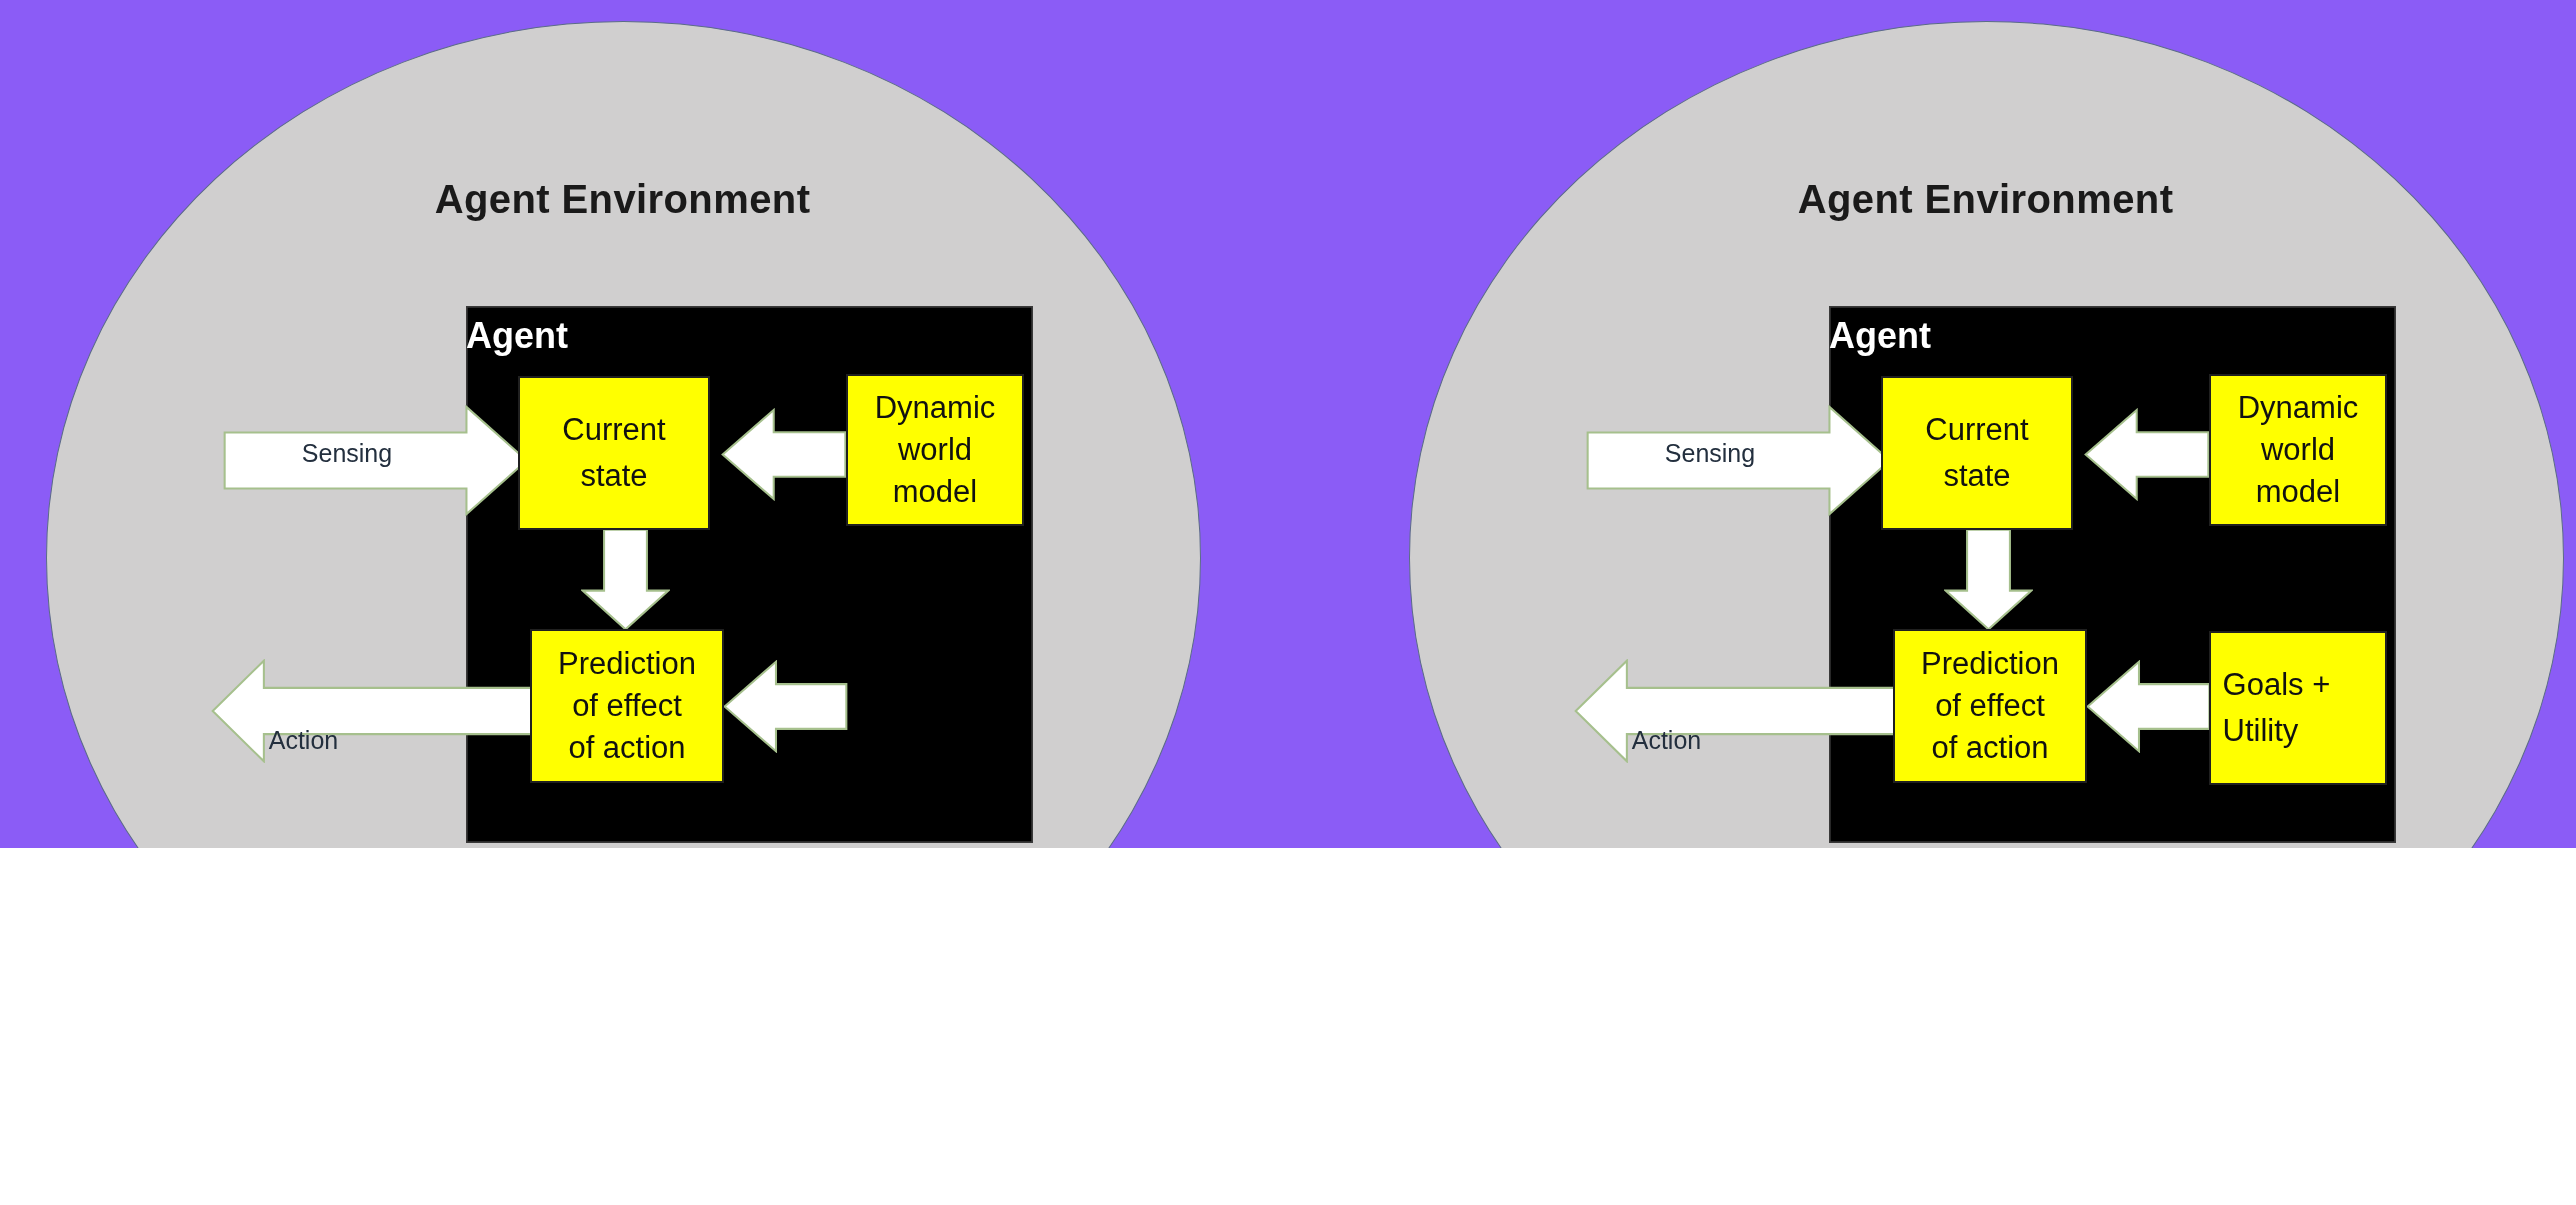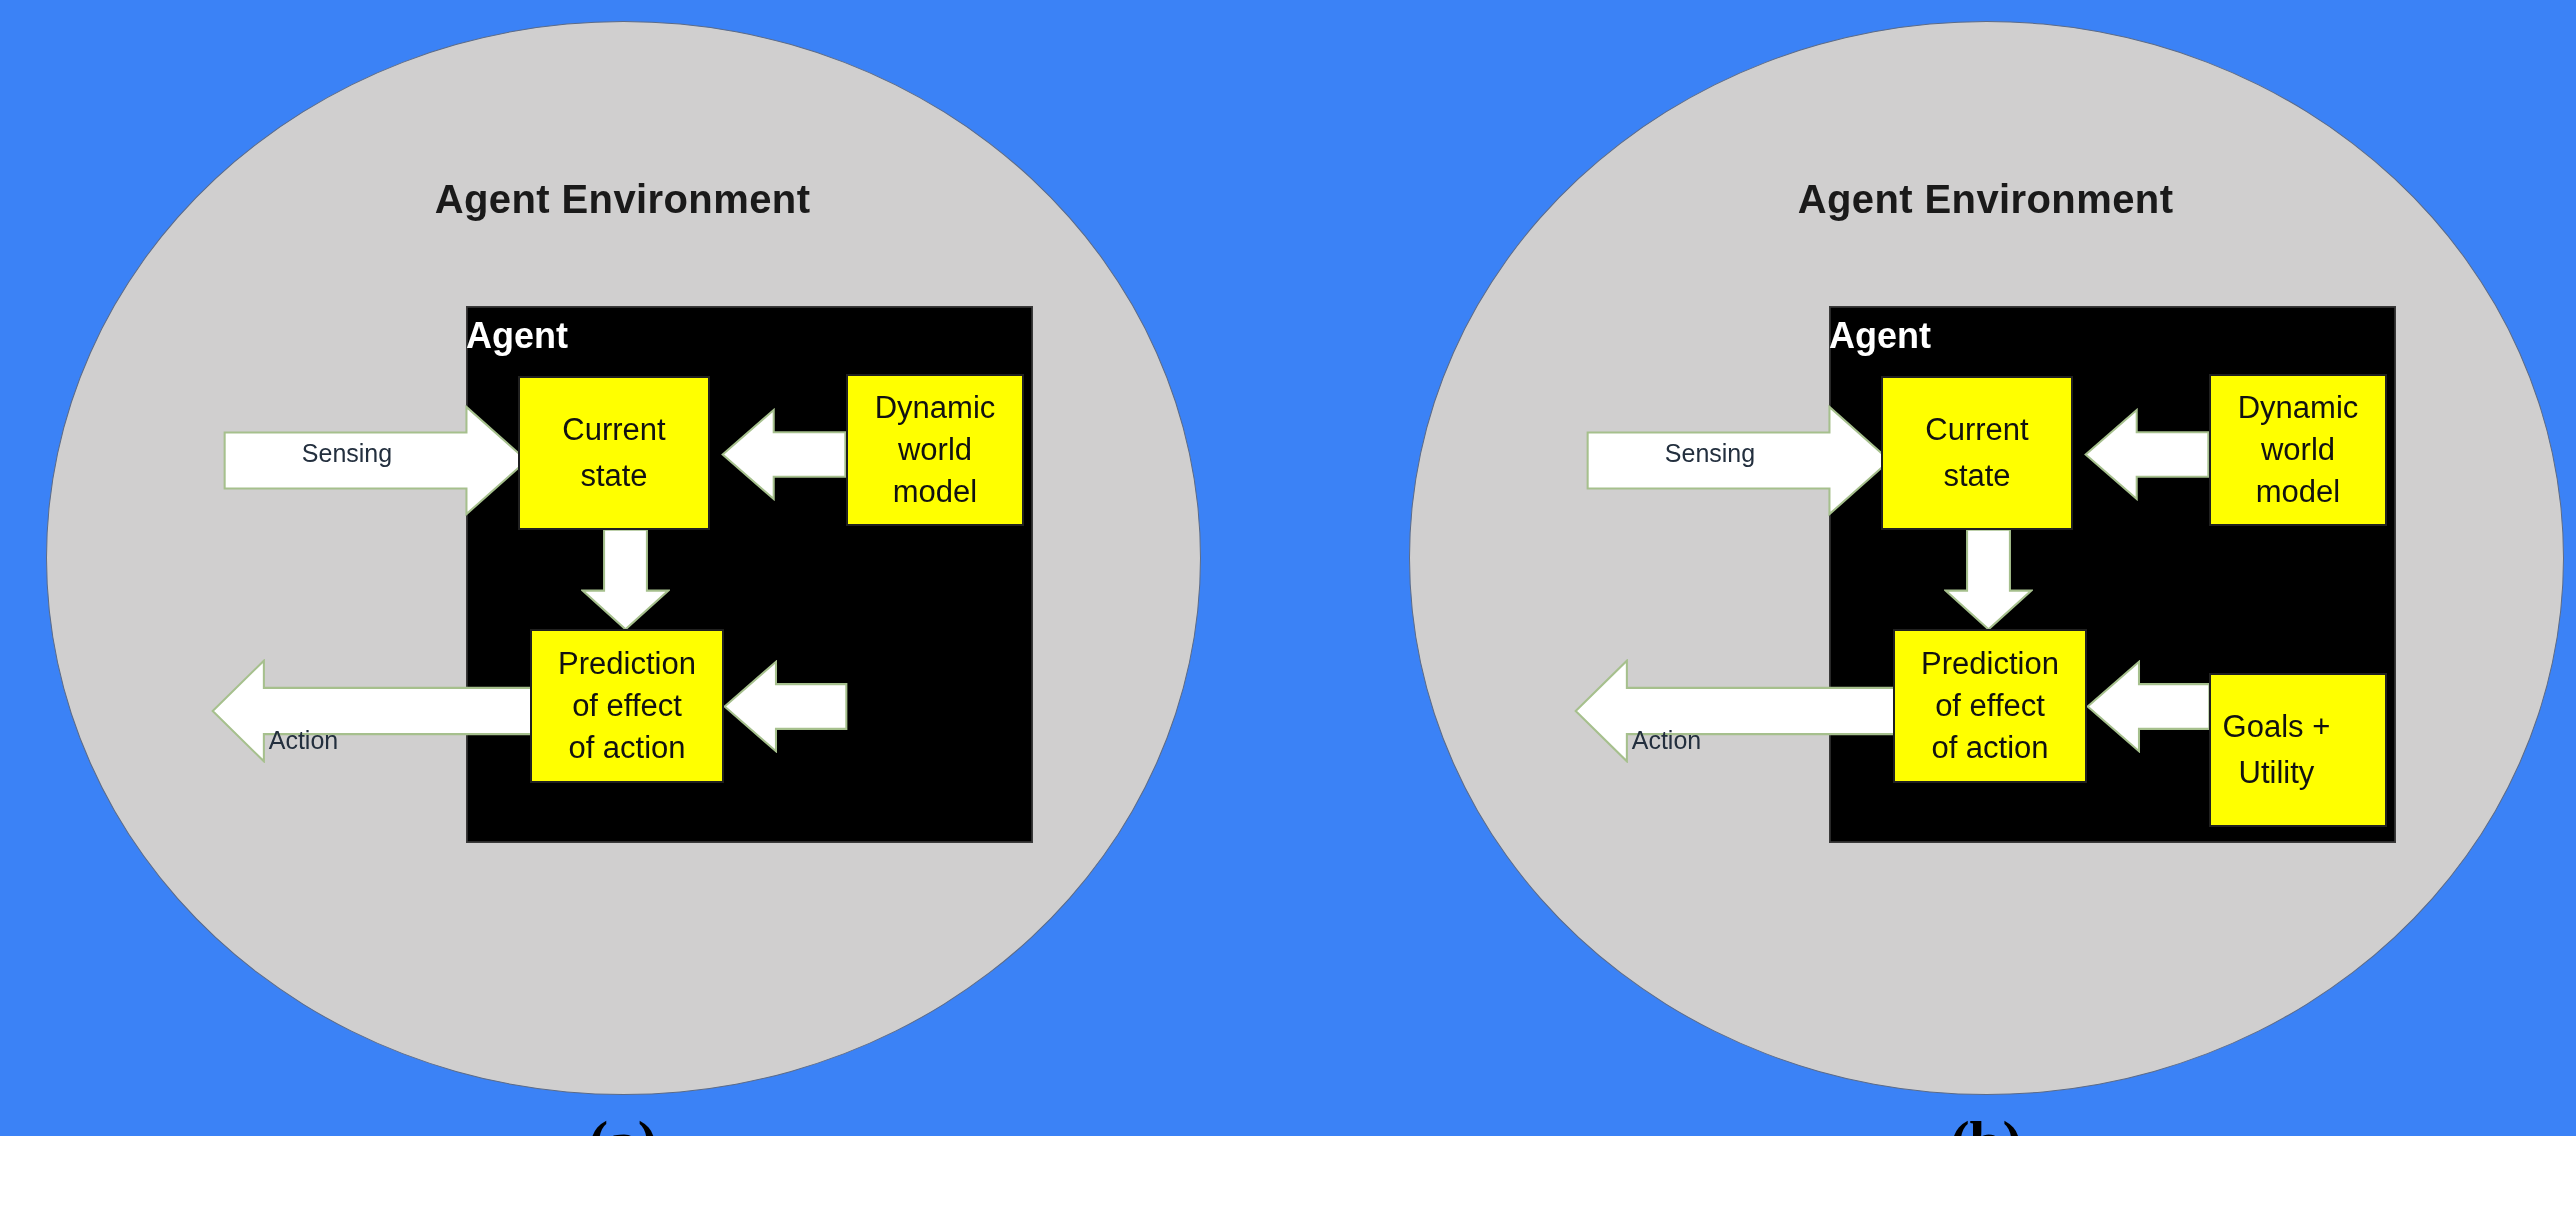"Agent Environment" .stage { background: #3b82f6 -> #8b5cf6; height: 1136px -> 848px }
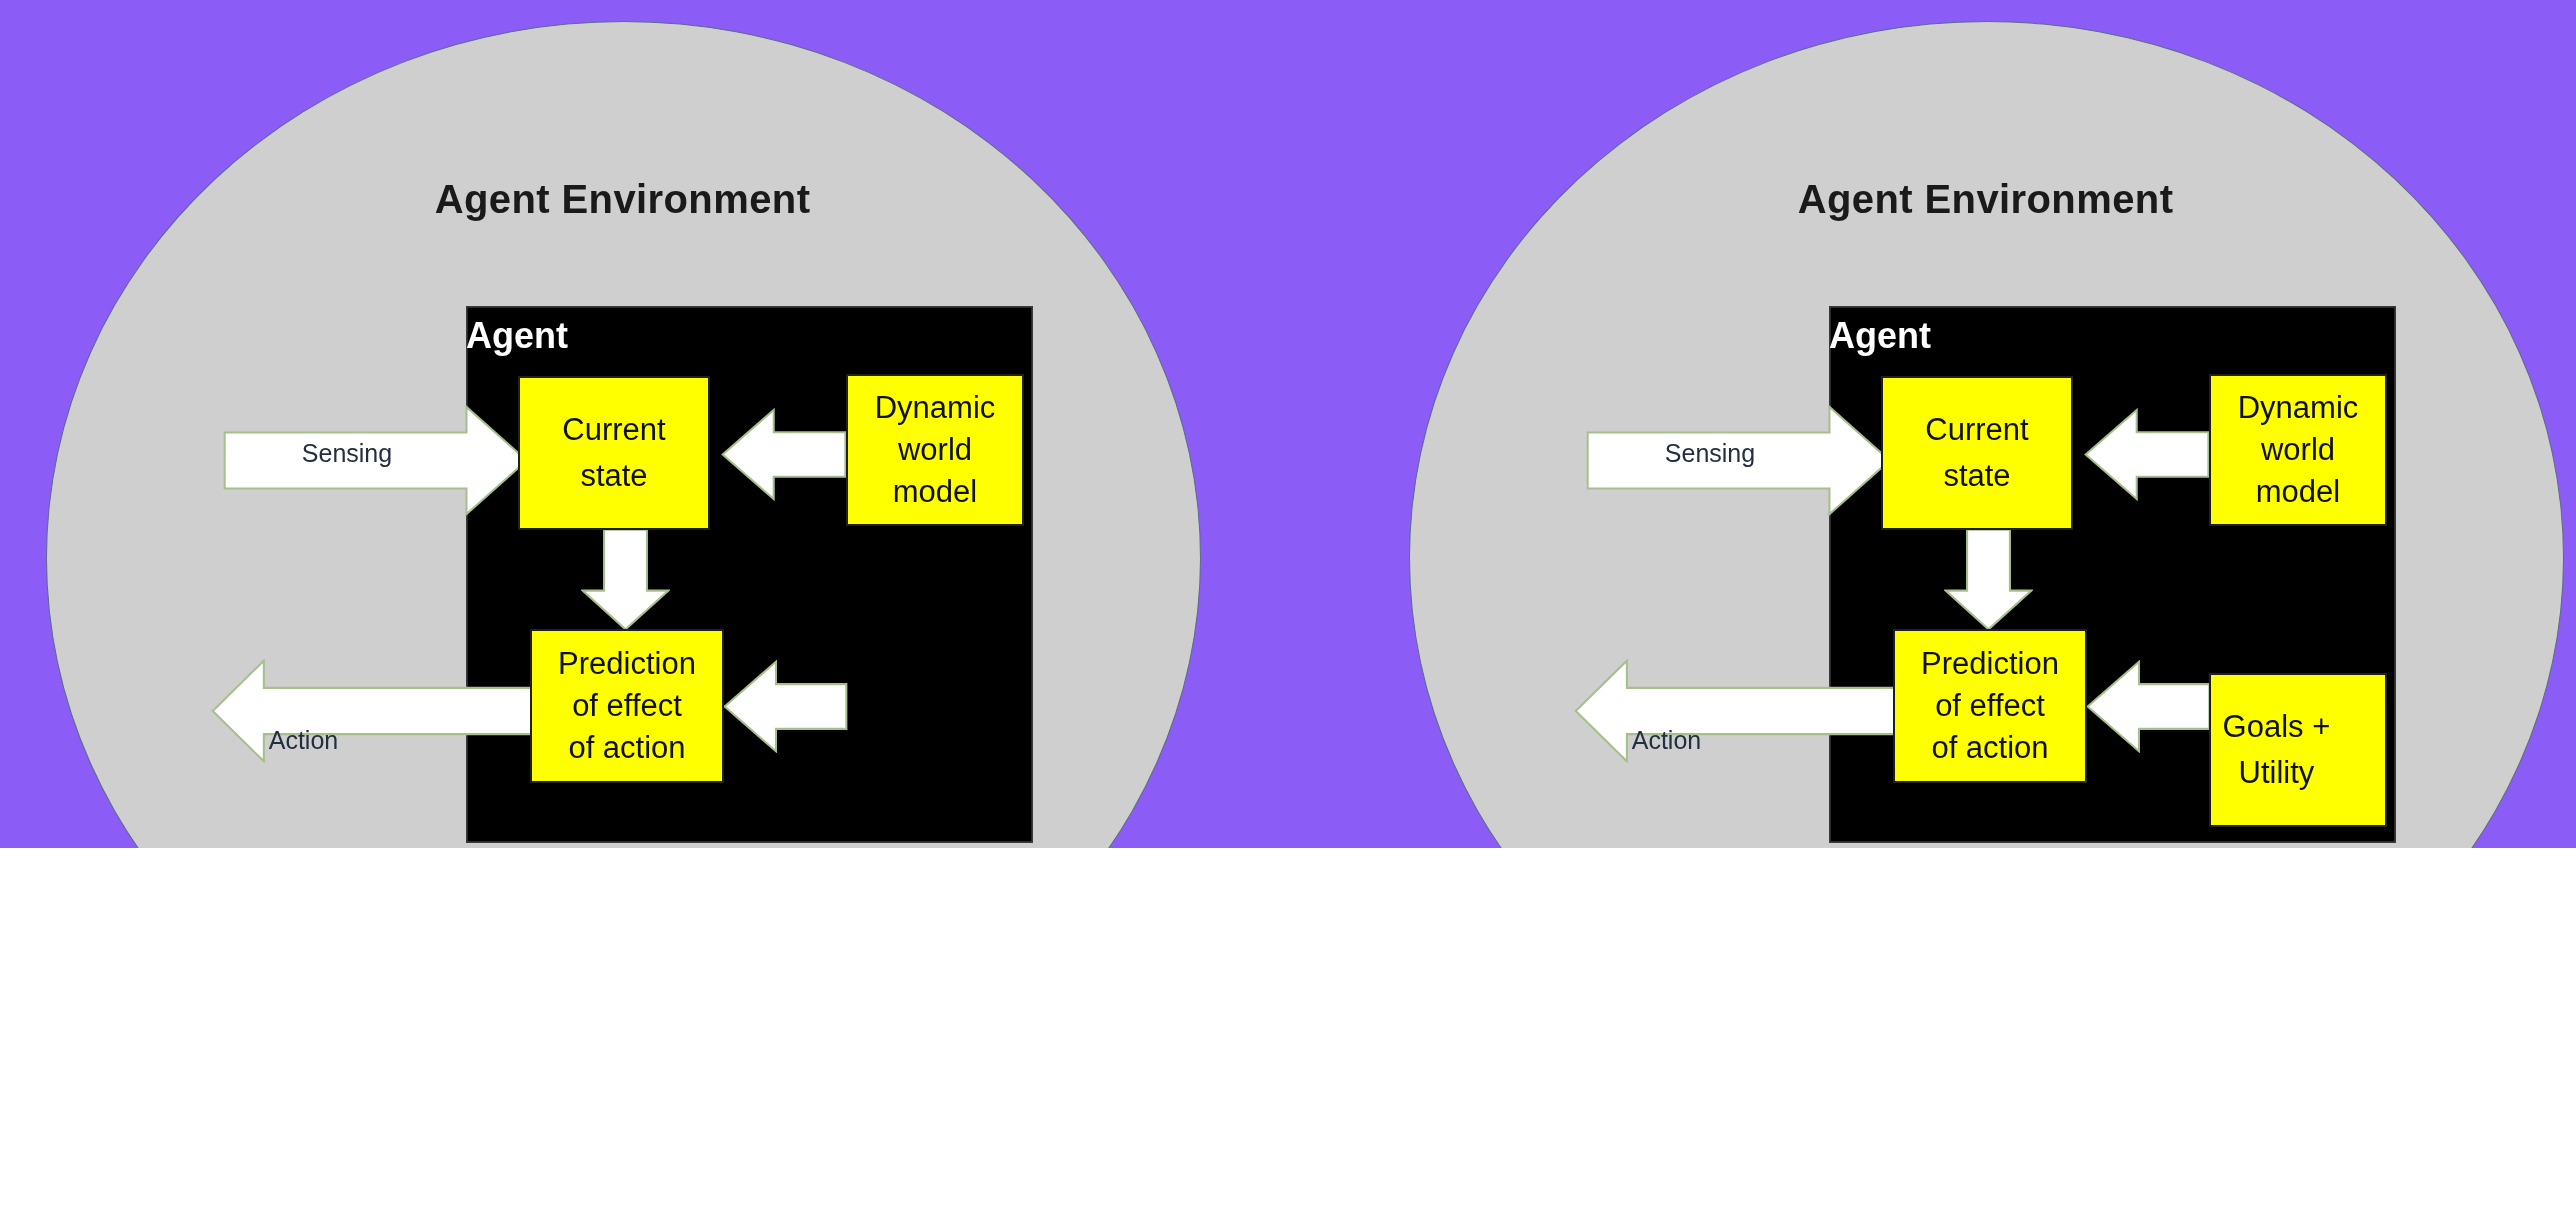"Goals +" .goals-left { margin-top: 42px -> none; text-align: center -> left }
